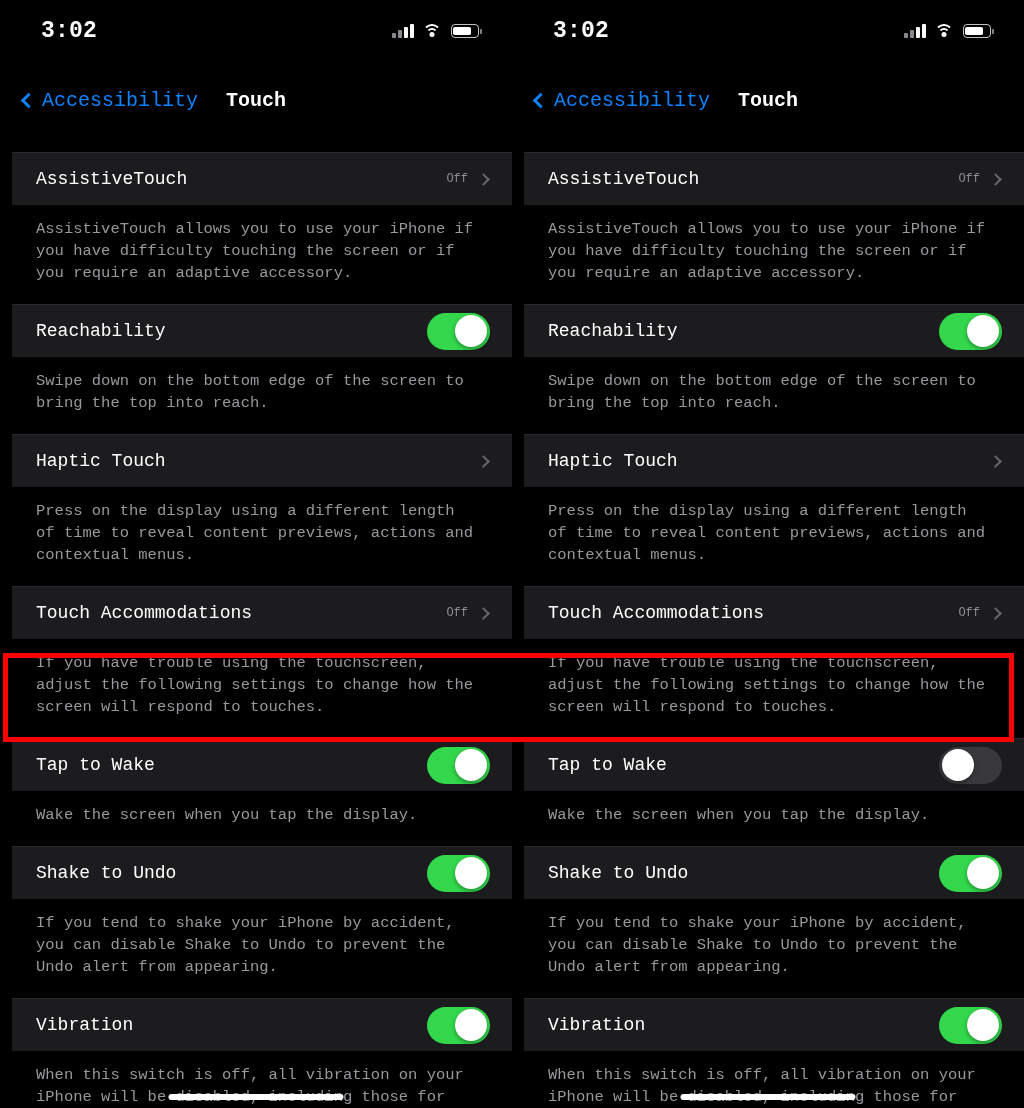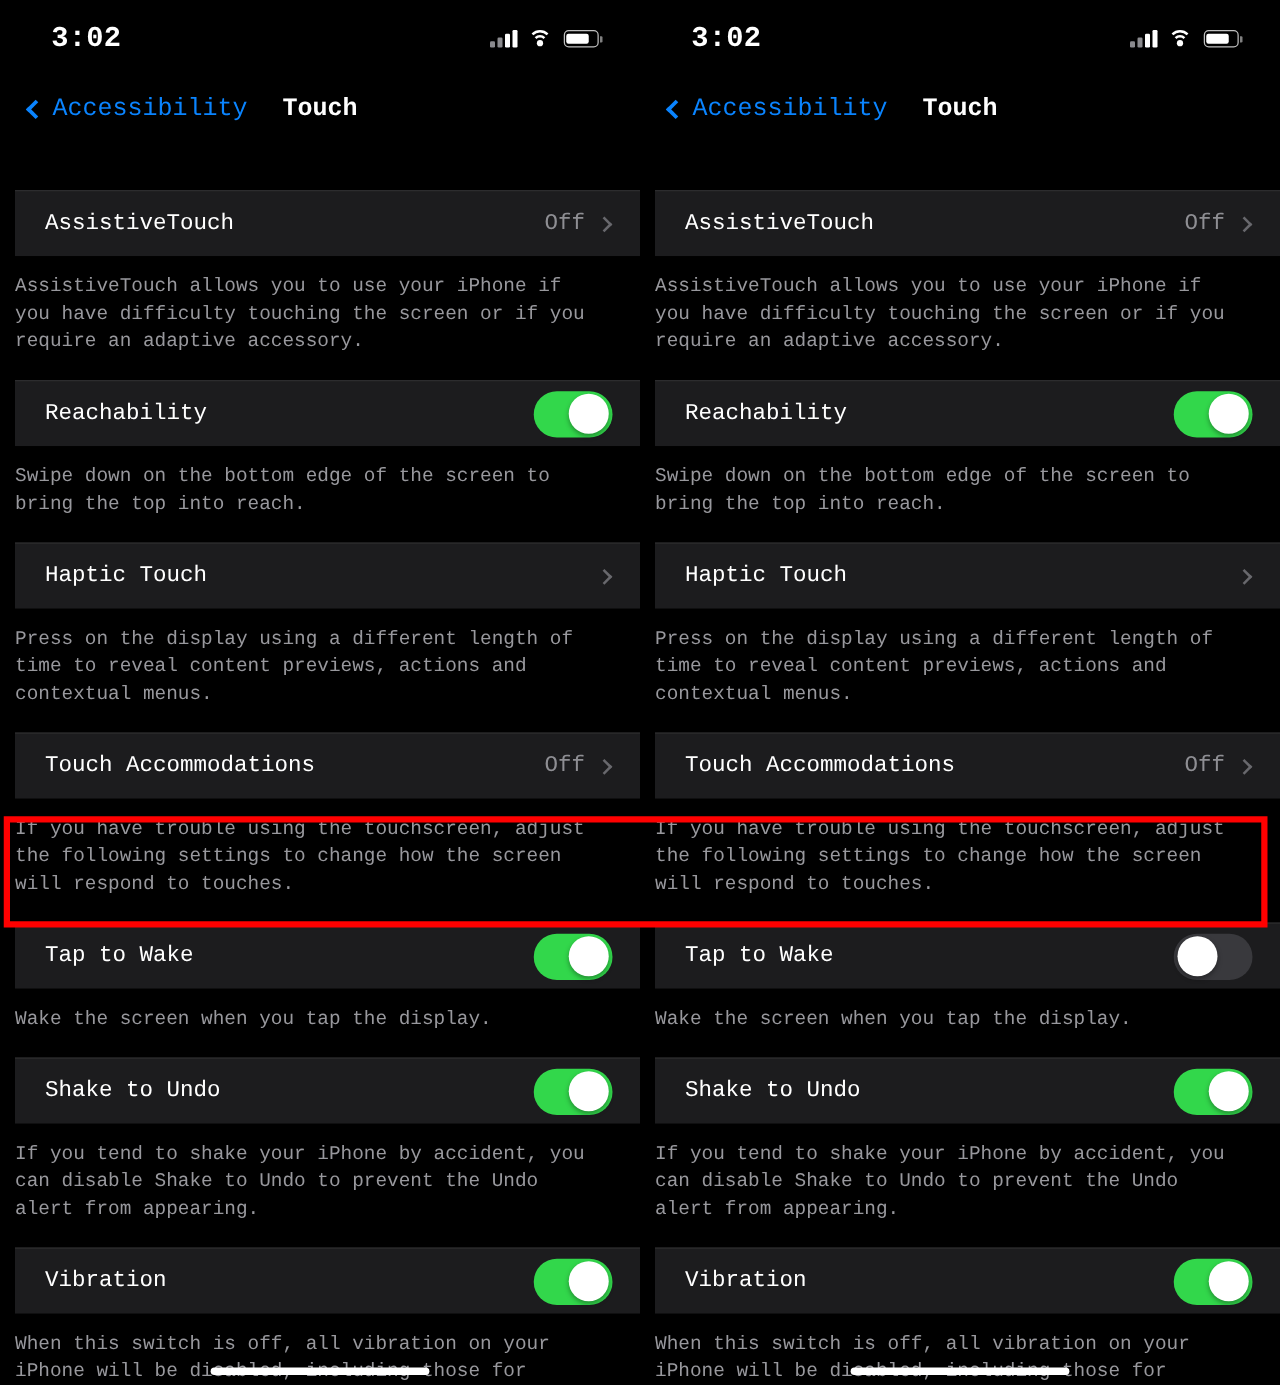"Accessibility" .navbar { align-items: center -> flex-end }
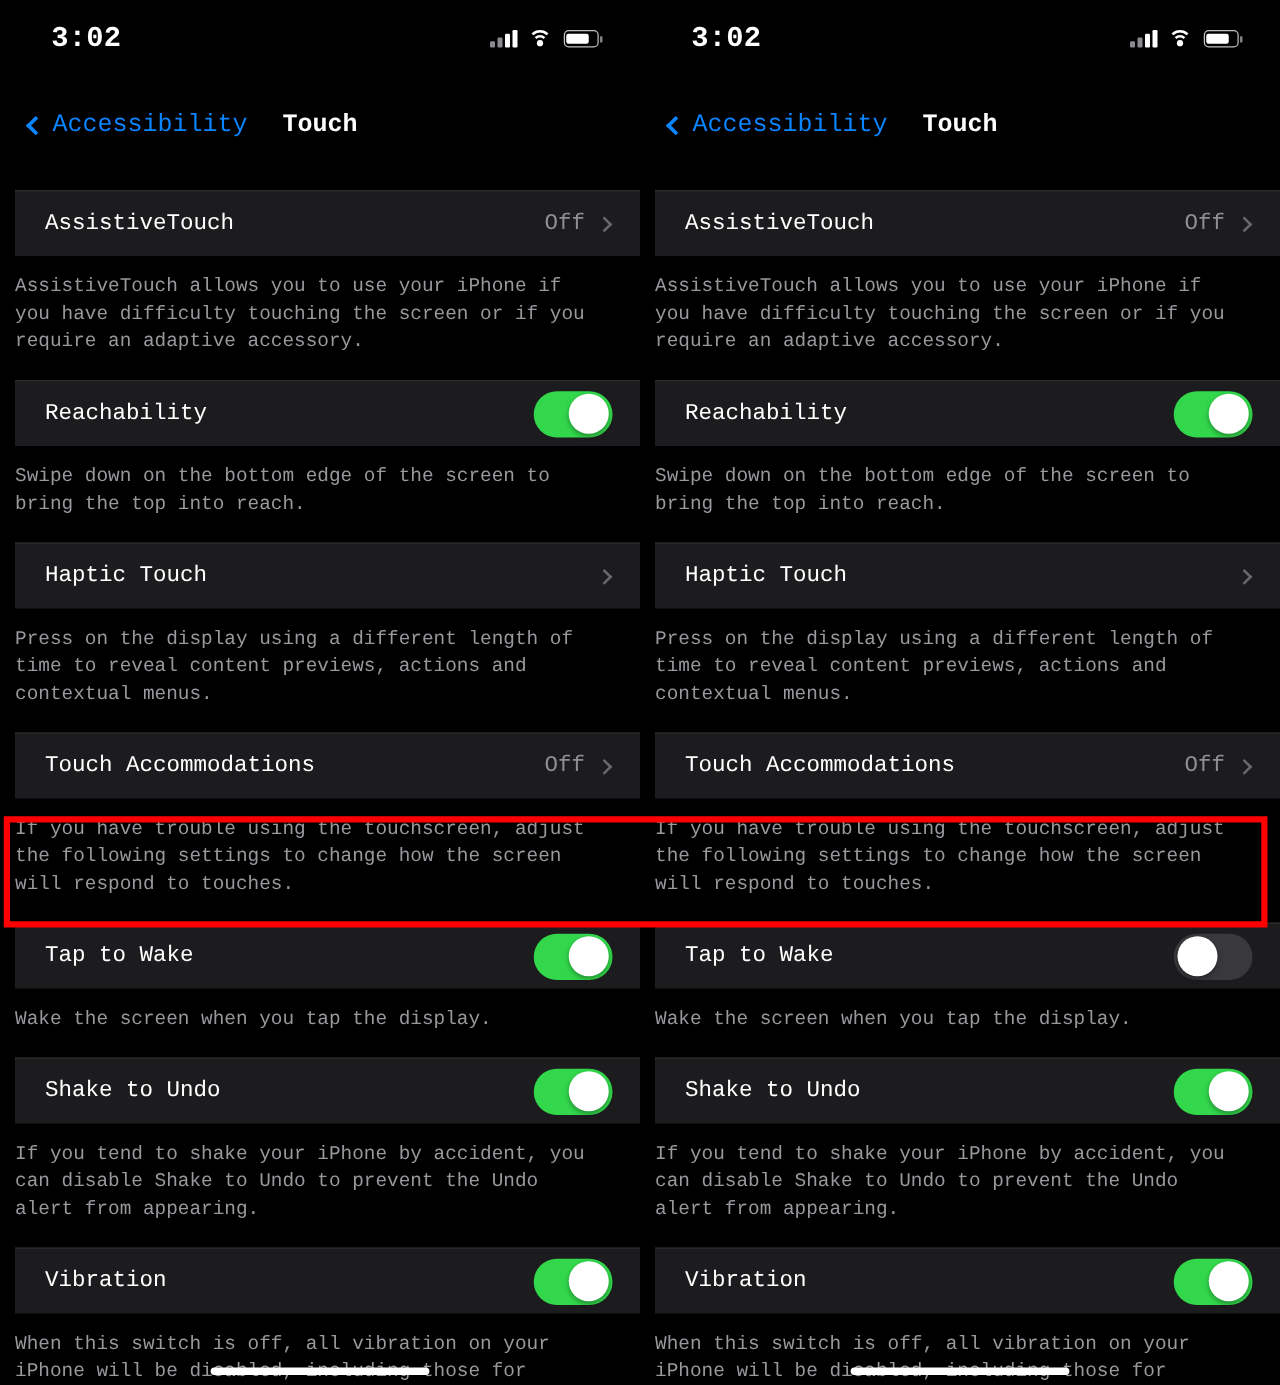"Off" .cell-value { font-size: 18px -> 12px }
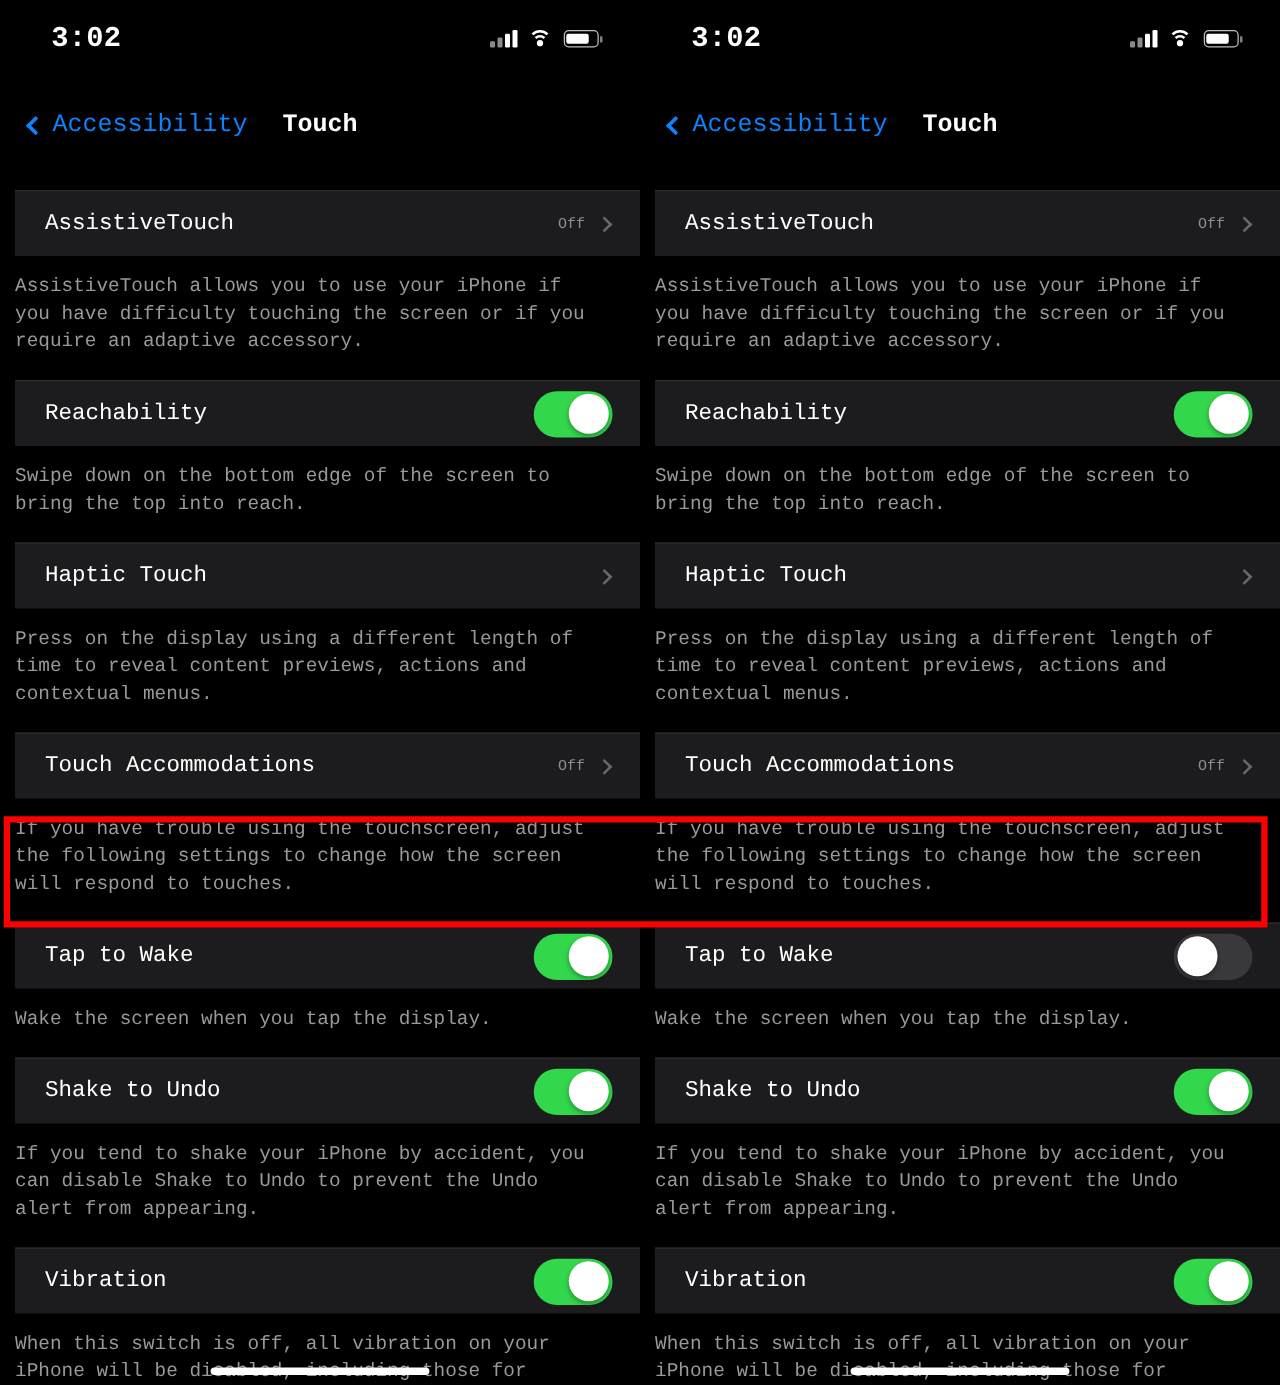"AssistiveTouch allows you to use" .footer { padding: 13px 30px 20px 12px -> 13px 30px 20px 36px }
